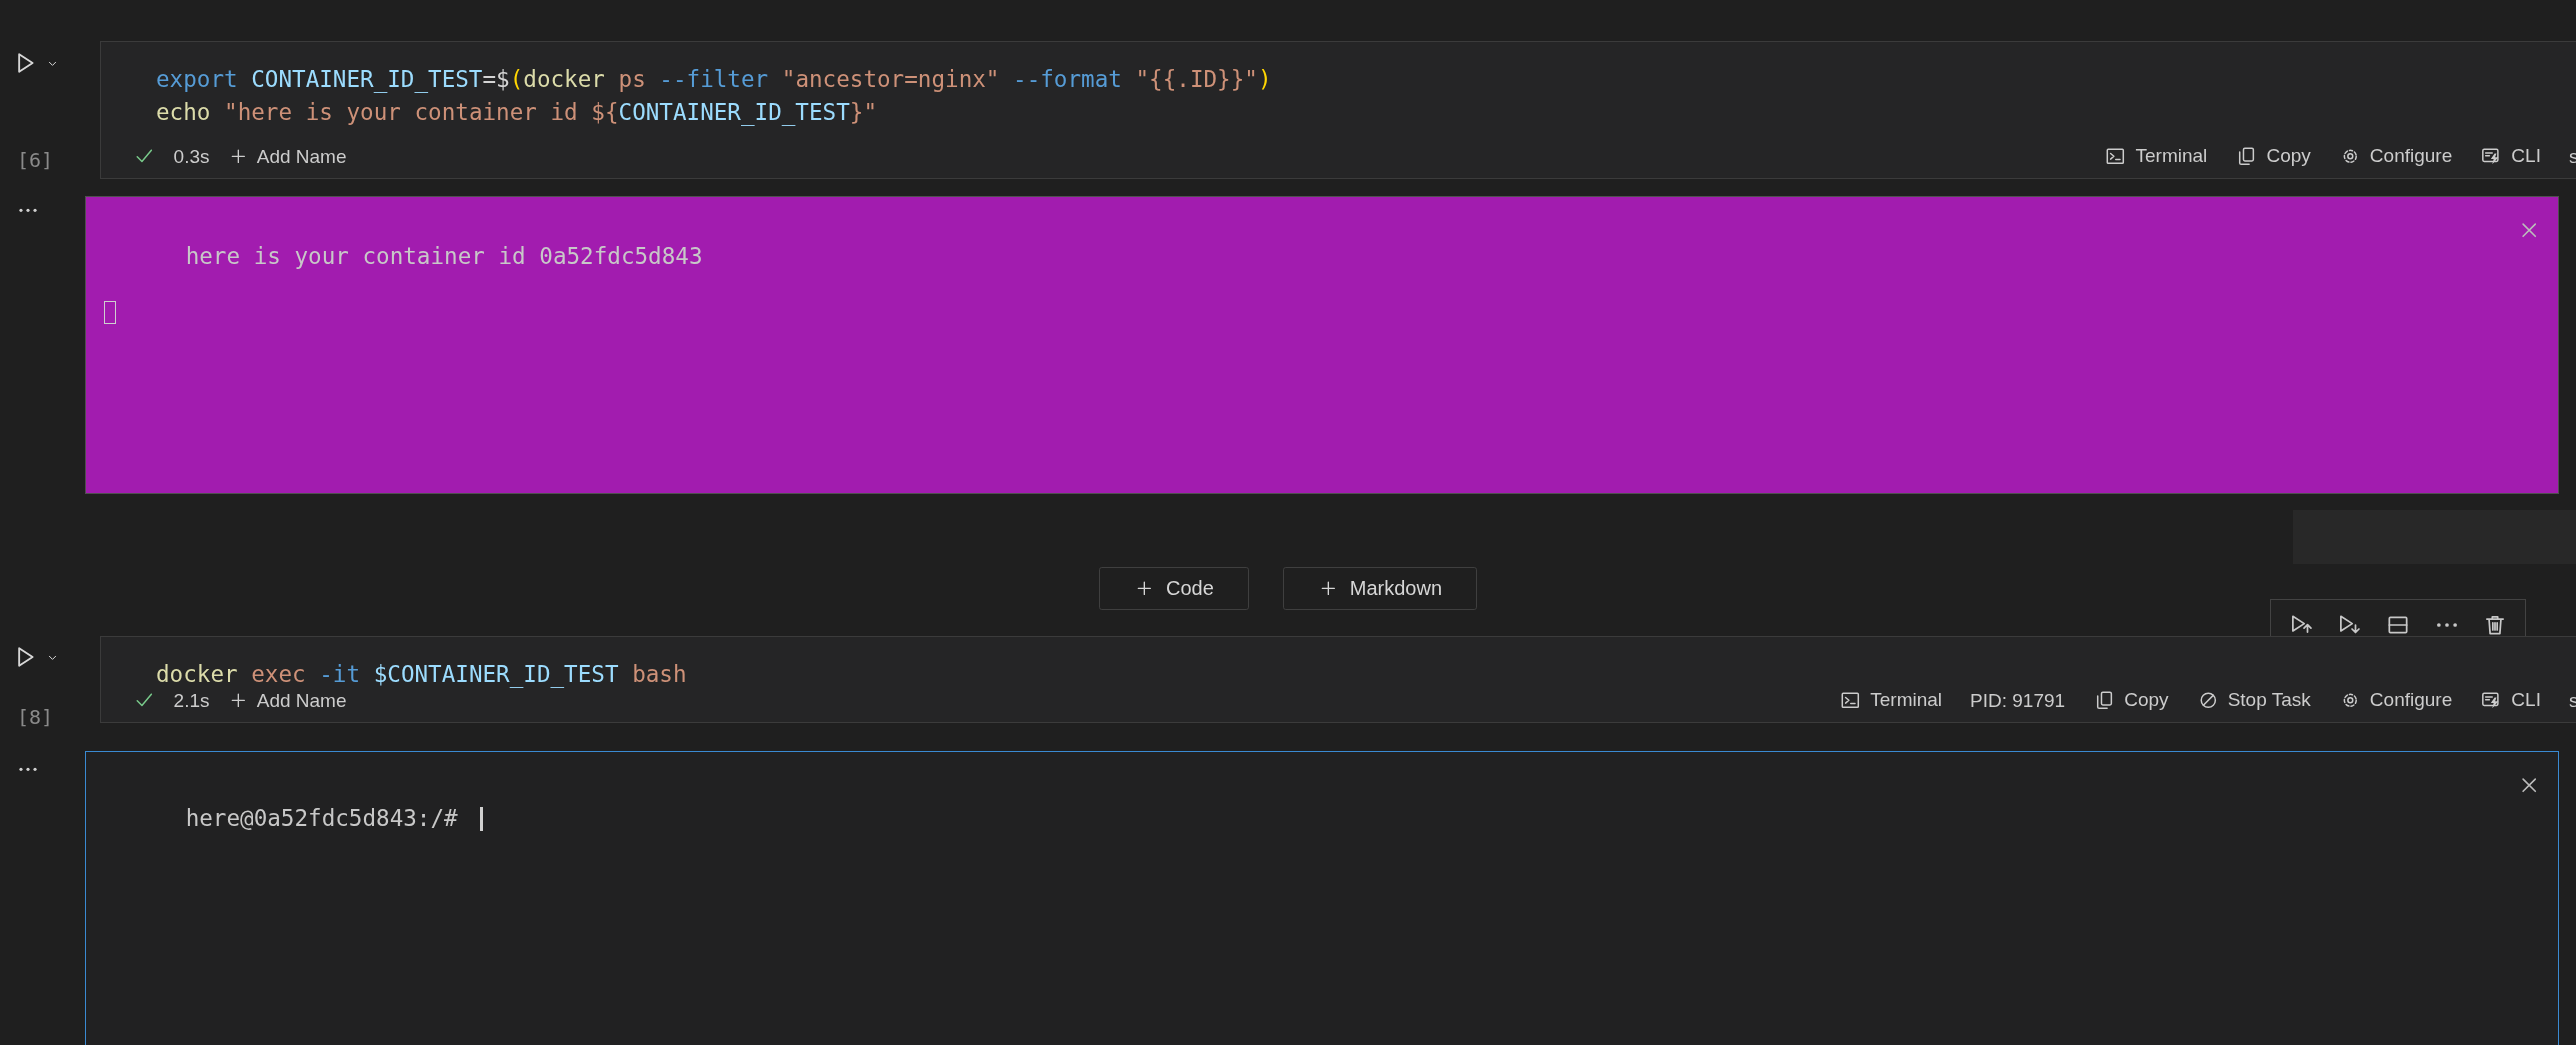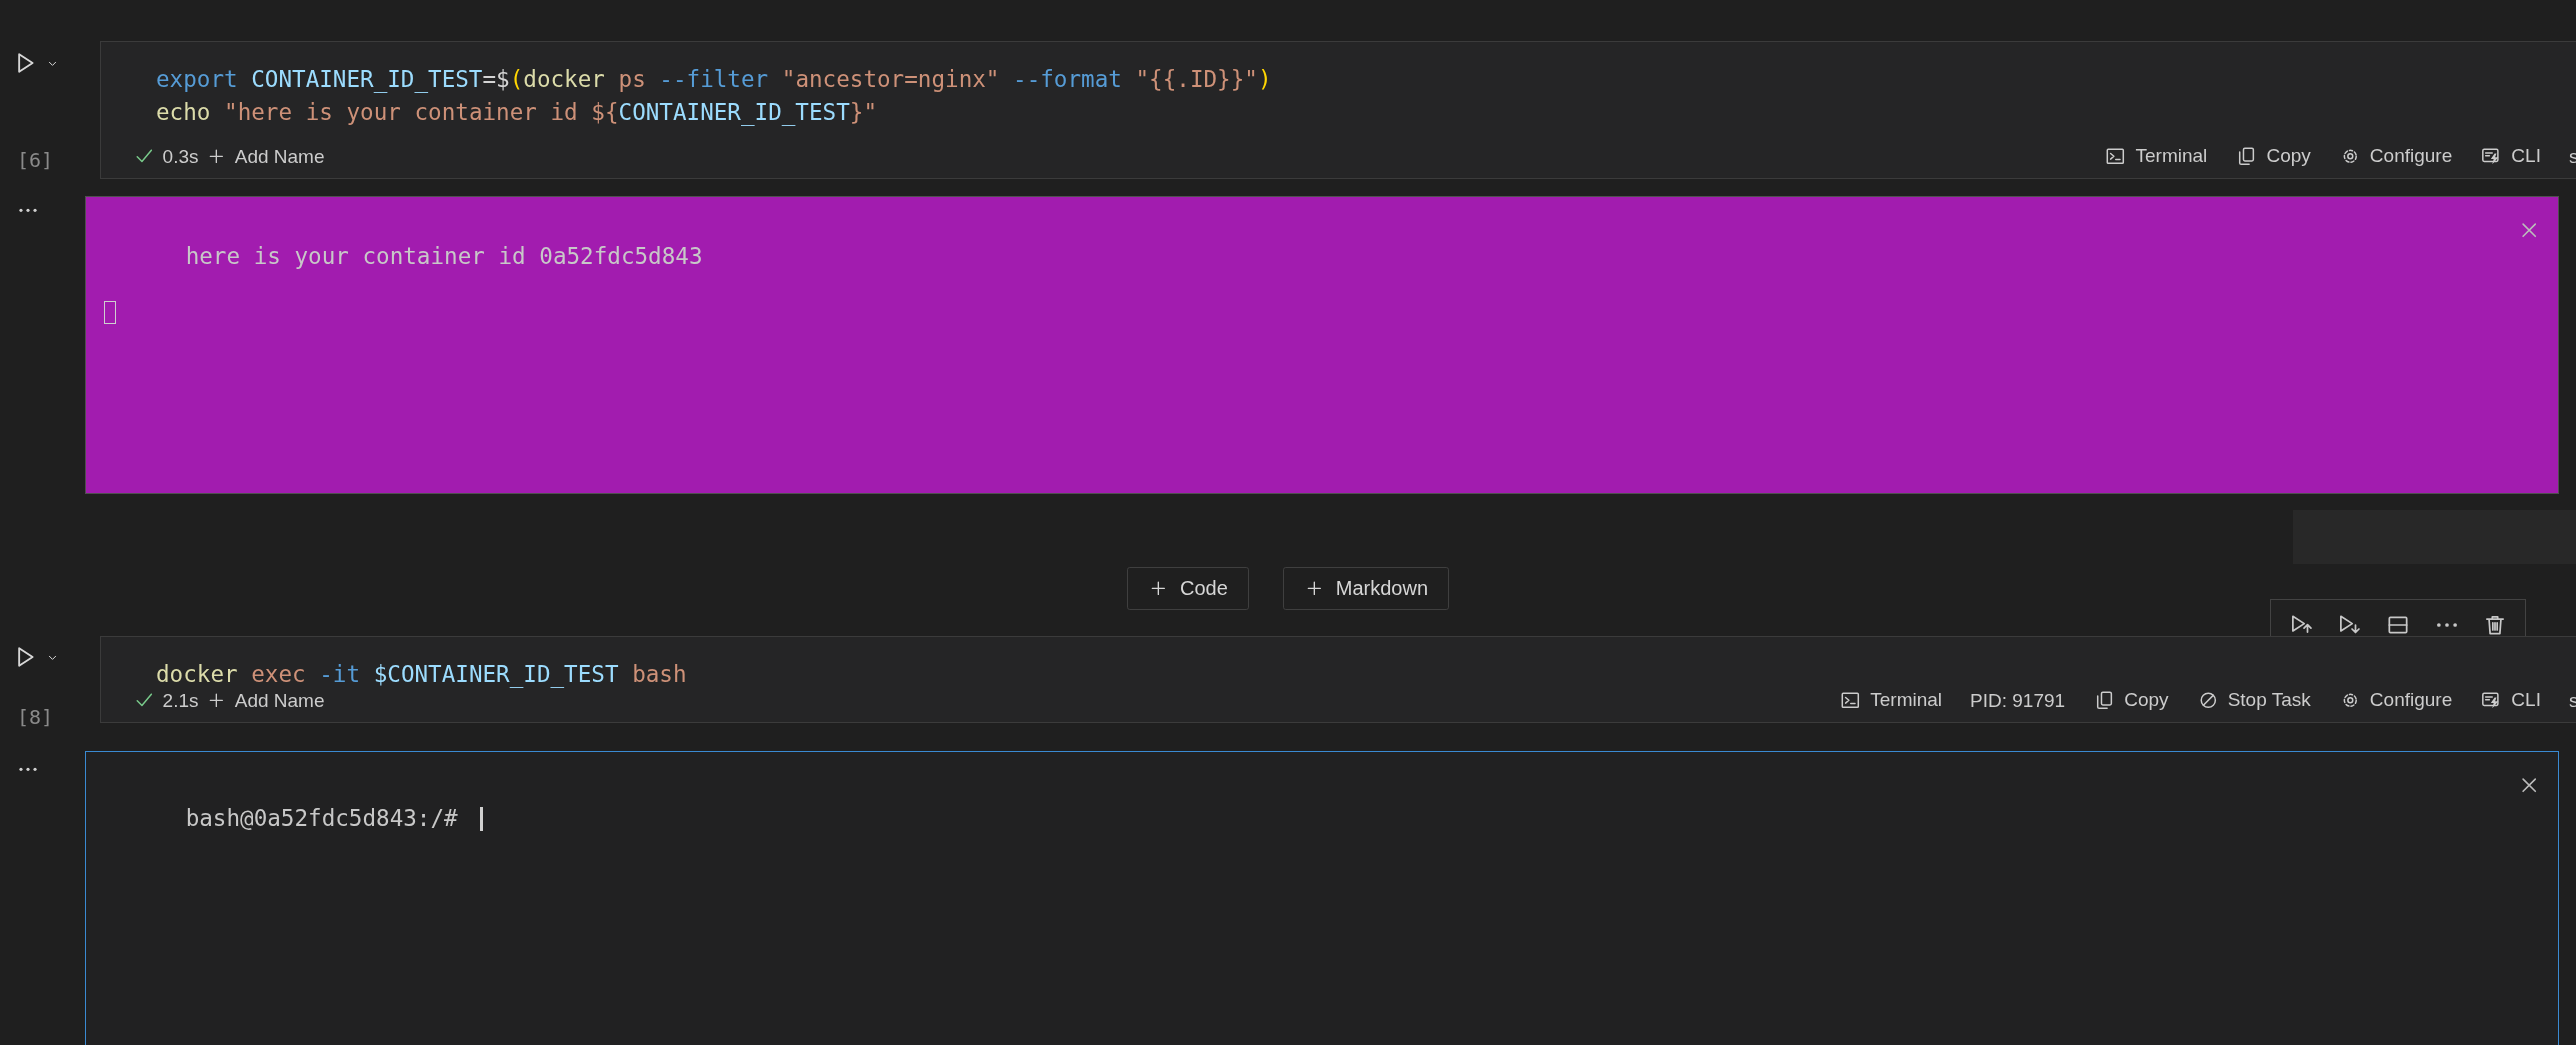"0.3s" .status-left { gap: 7px -> 18px }
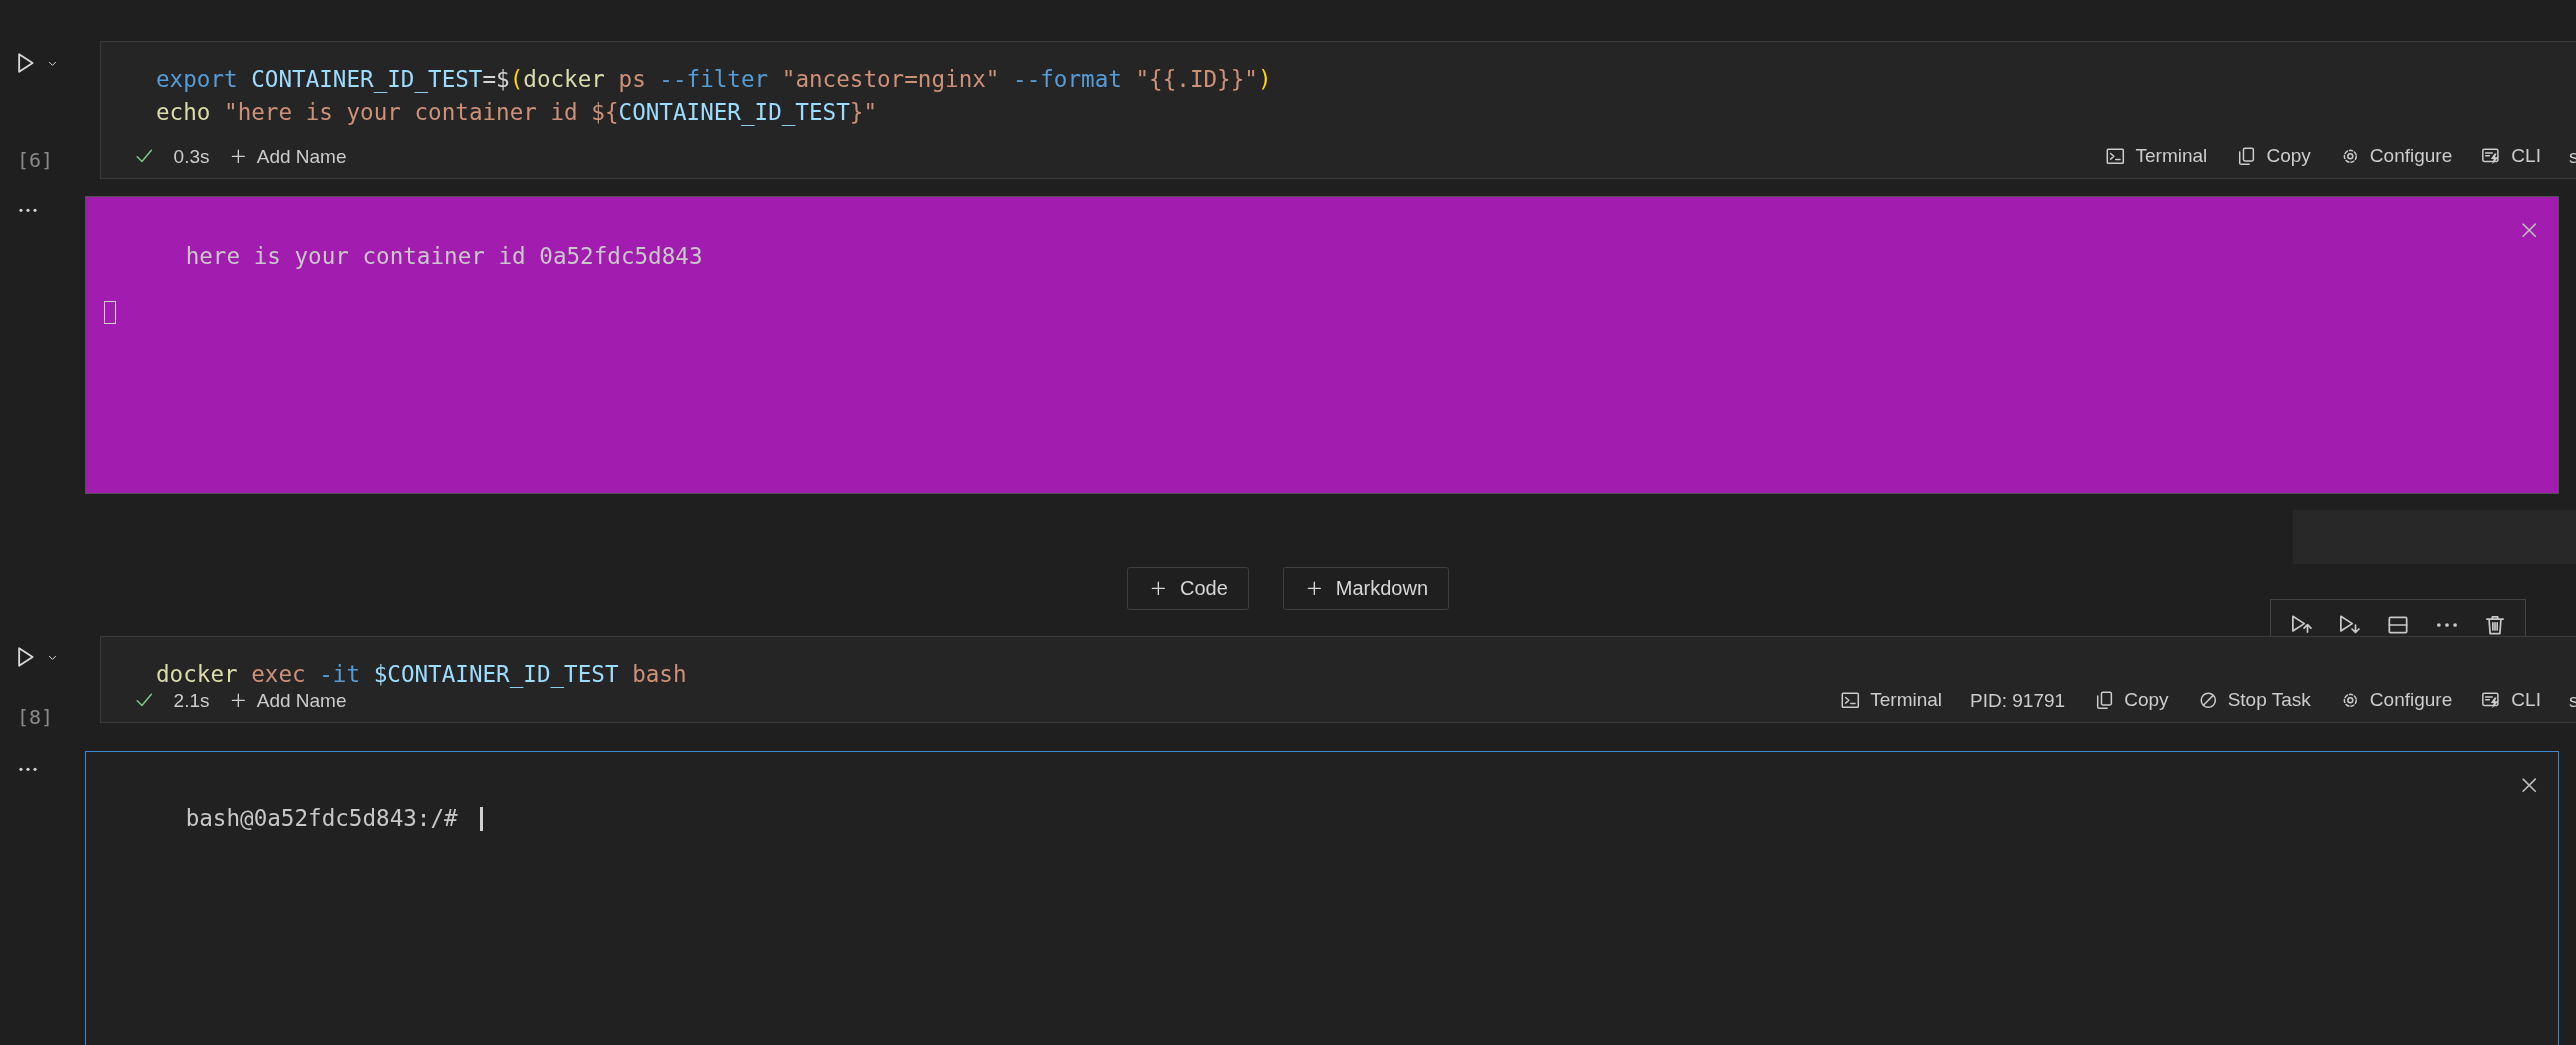"Code" .insert-btn { padding: 0 20px -> 0 34px }
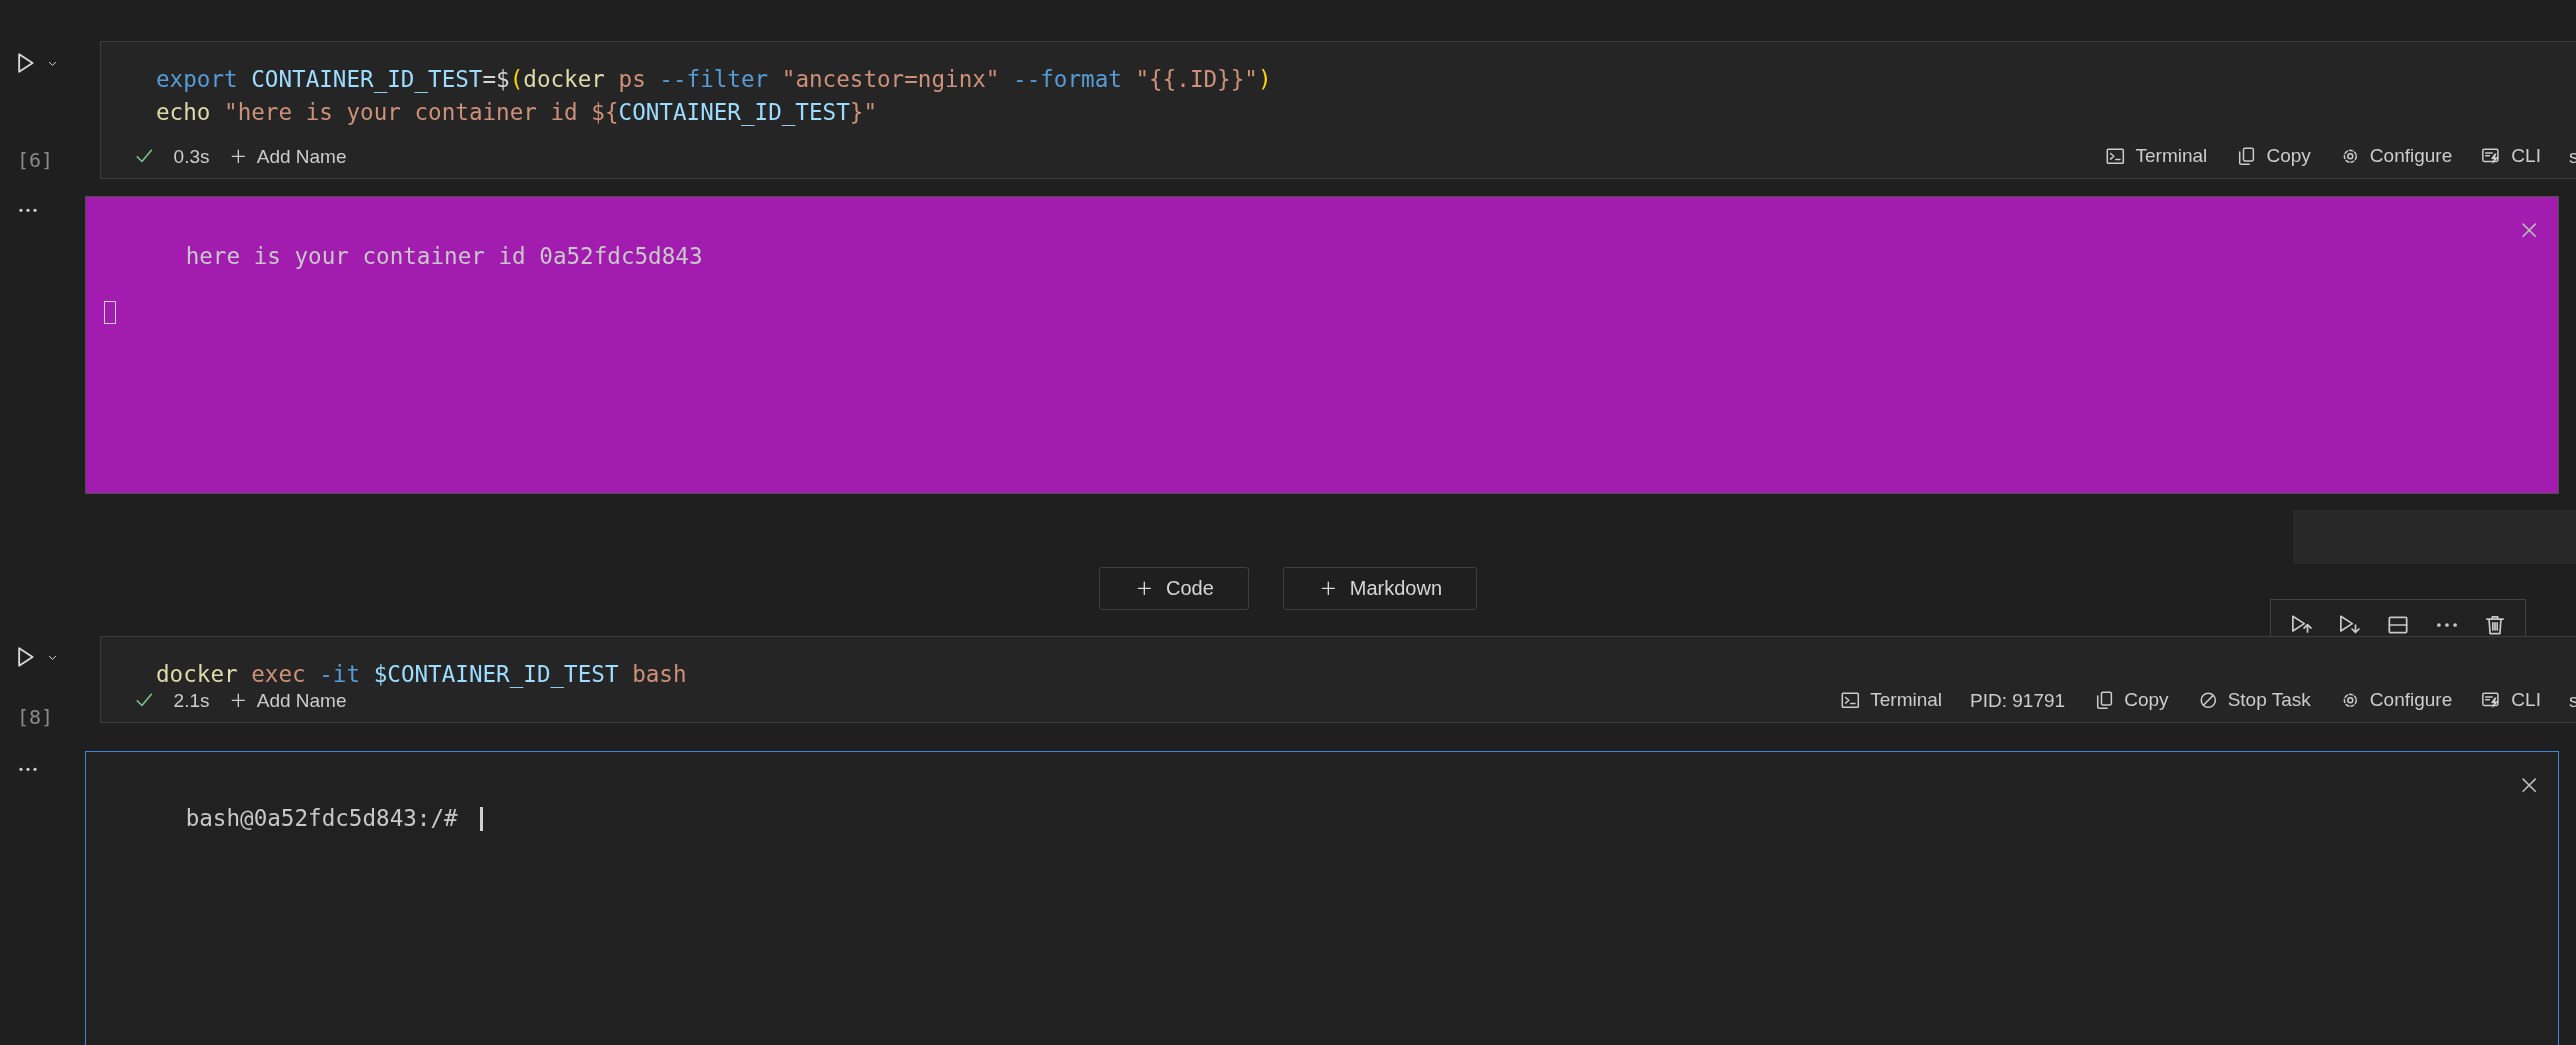"bash@0a52fdc5d843:/#" span { text: bash@0a52fdc5d843:/ -> here@0a52fdc5d843:/ }
